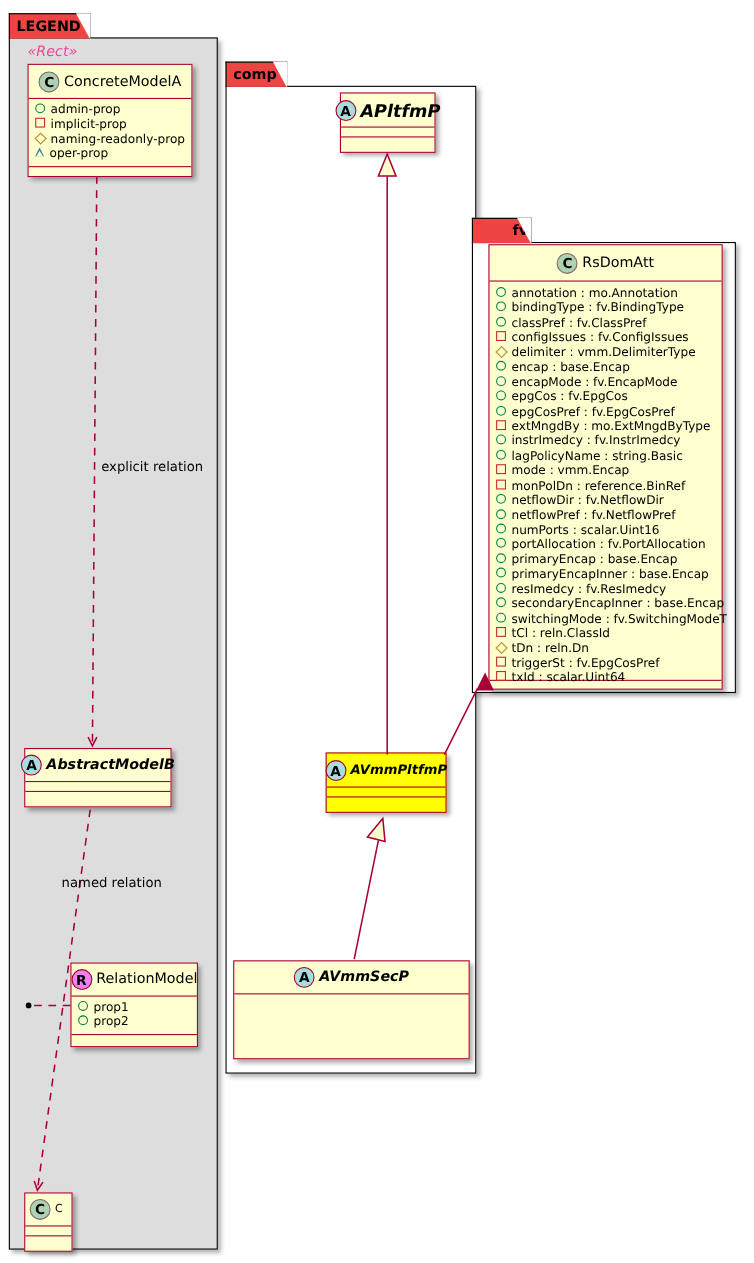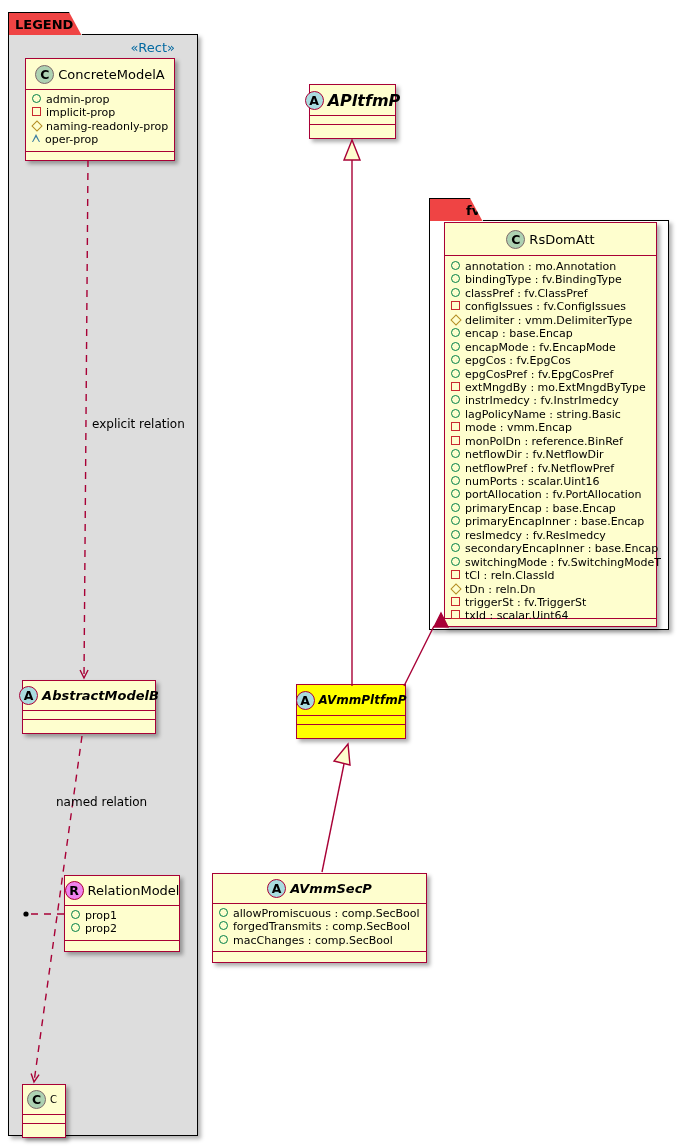"«Rect»" .cls-stereo { color: #0369a1 -> #ec4899; font-style: none -> italic; text-align: right -> left }
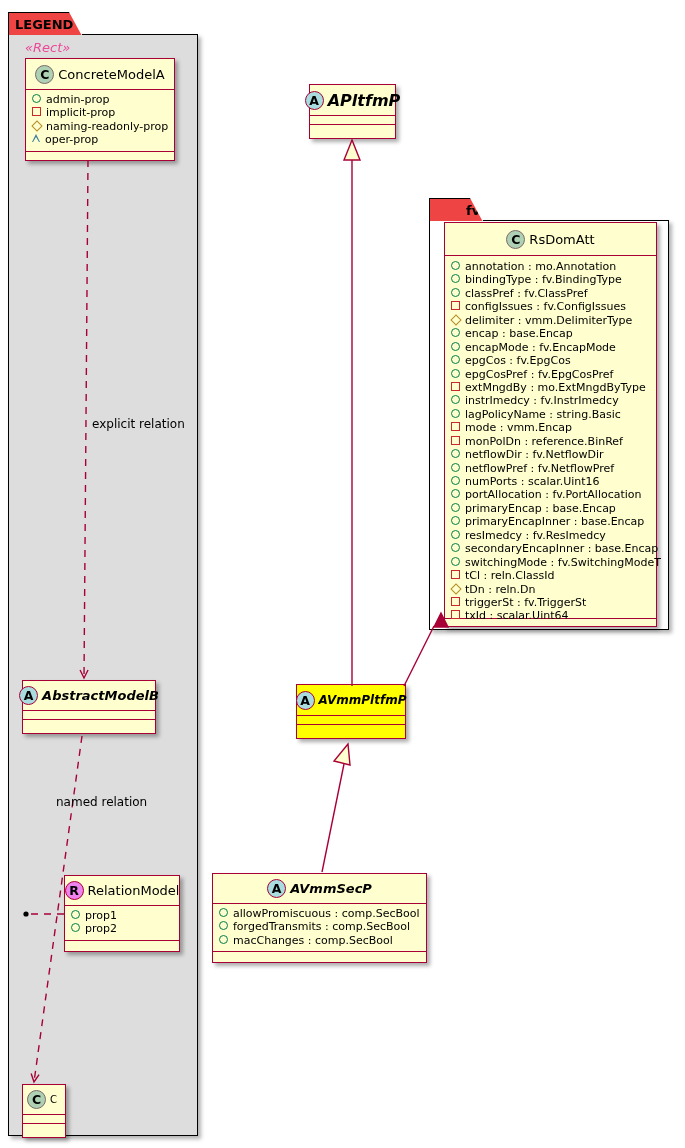"comp" div.pkg { html: none -> <div> <div>comp</div> <div></div> </div> }
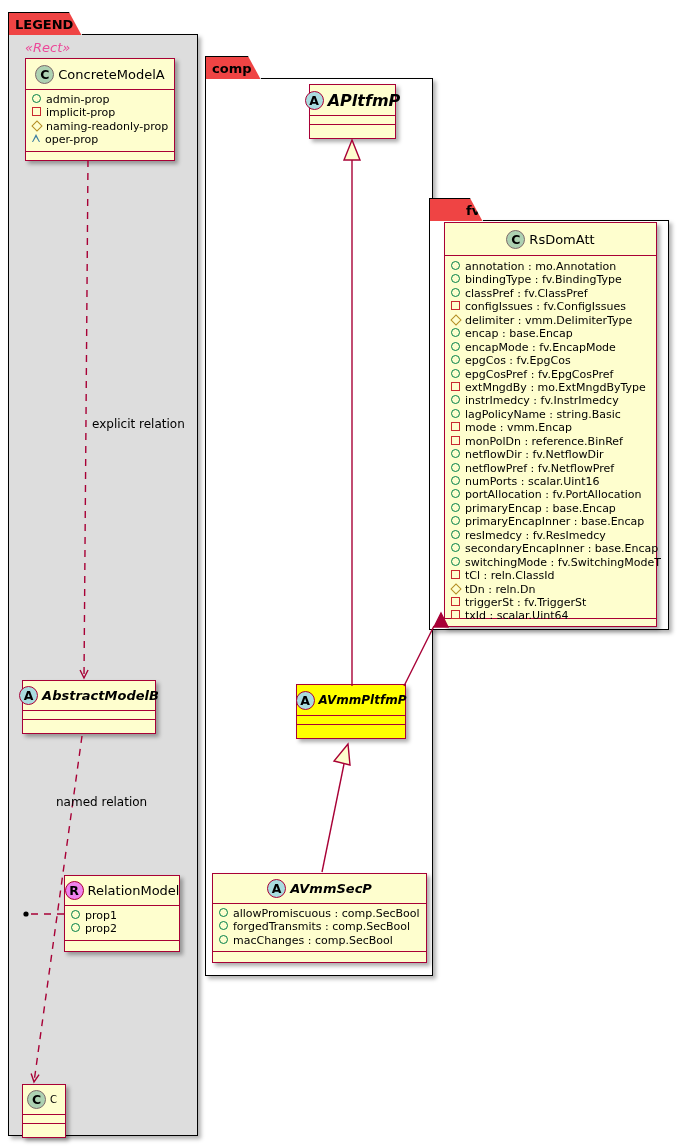"triggerSt : fv.TriggerSt" span.txt { text: fv.TriggerSt -> fv.EpgCosPref }
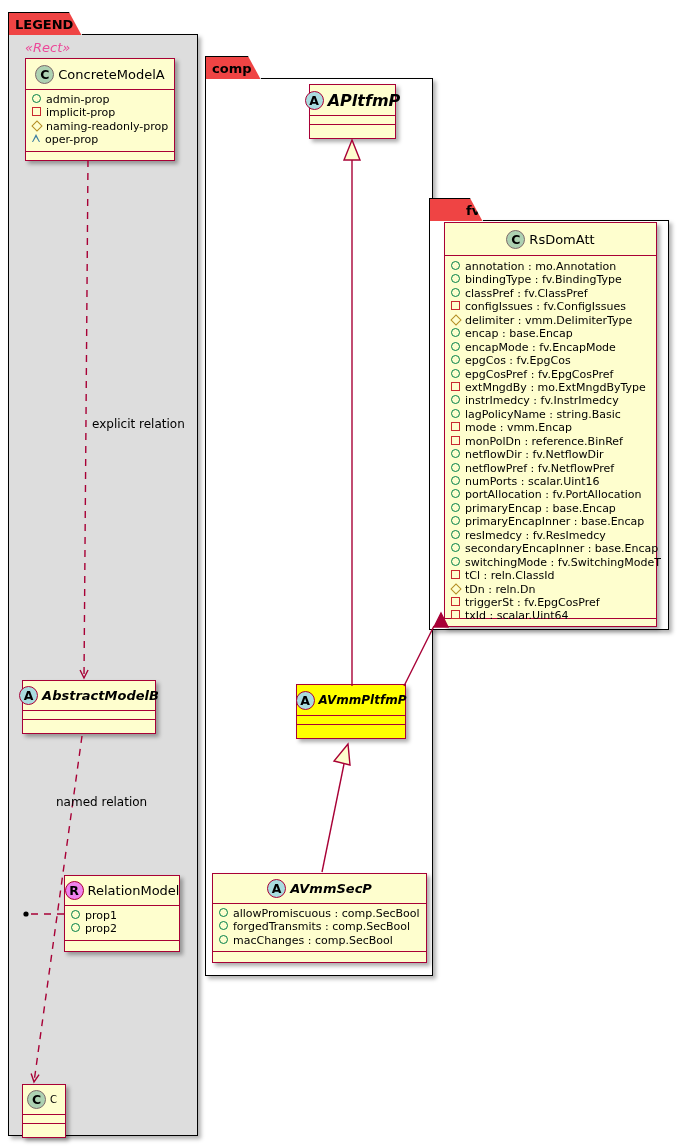"allowPromiscuous : comp.SecBool" div.cls-attrs { html: <div> <div> <span></span> <span>allowPromiscuous : comp.SecBool</span> </div> <div> <span></span> <span>forgedTransmits : comp.SecBool</span> </div> <div> <span></span> <span>macChanges : comp.SecBool</span> </div> </div> -> none }
